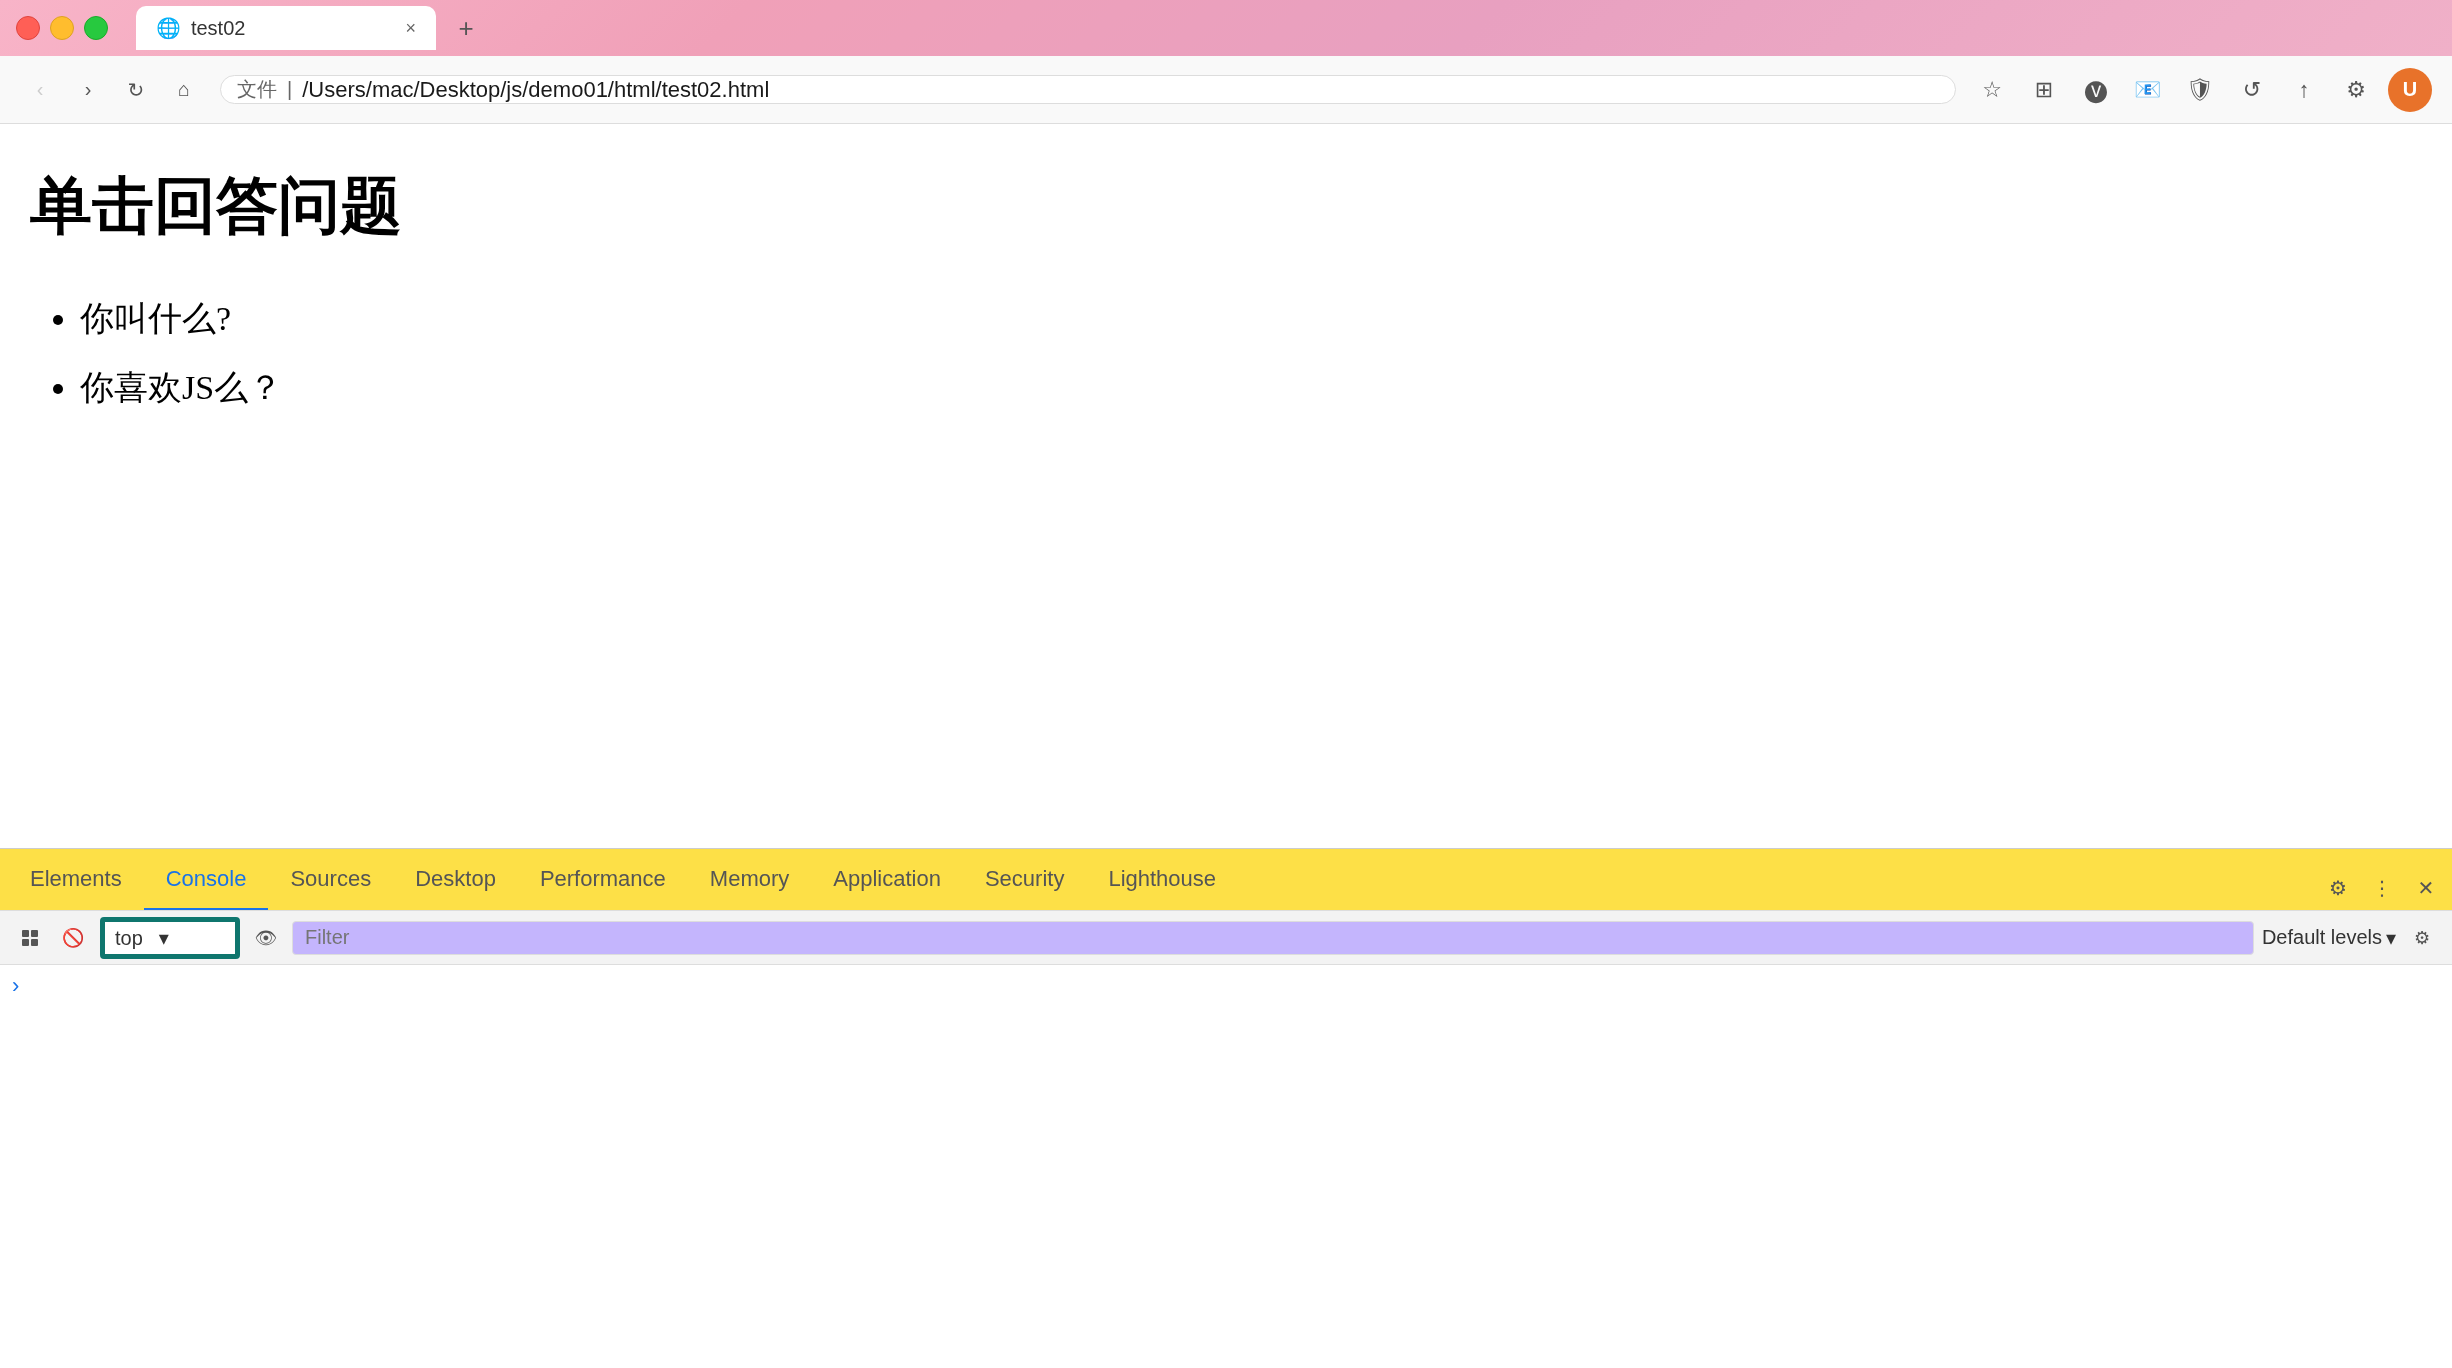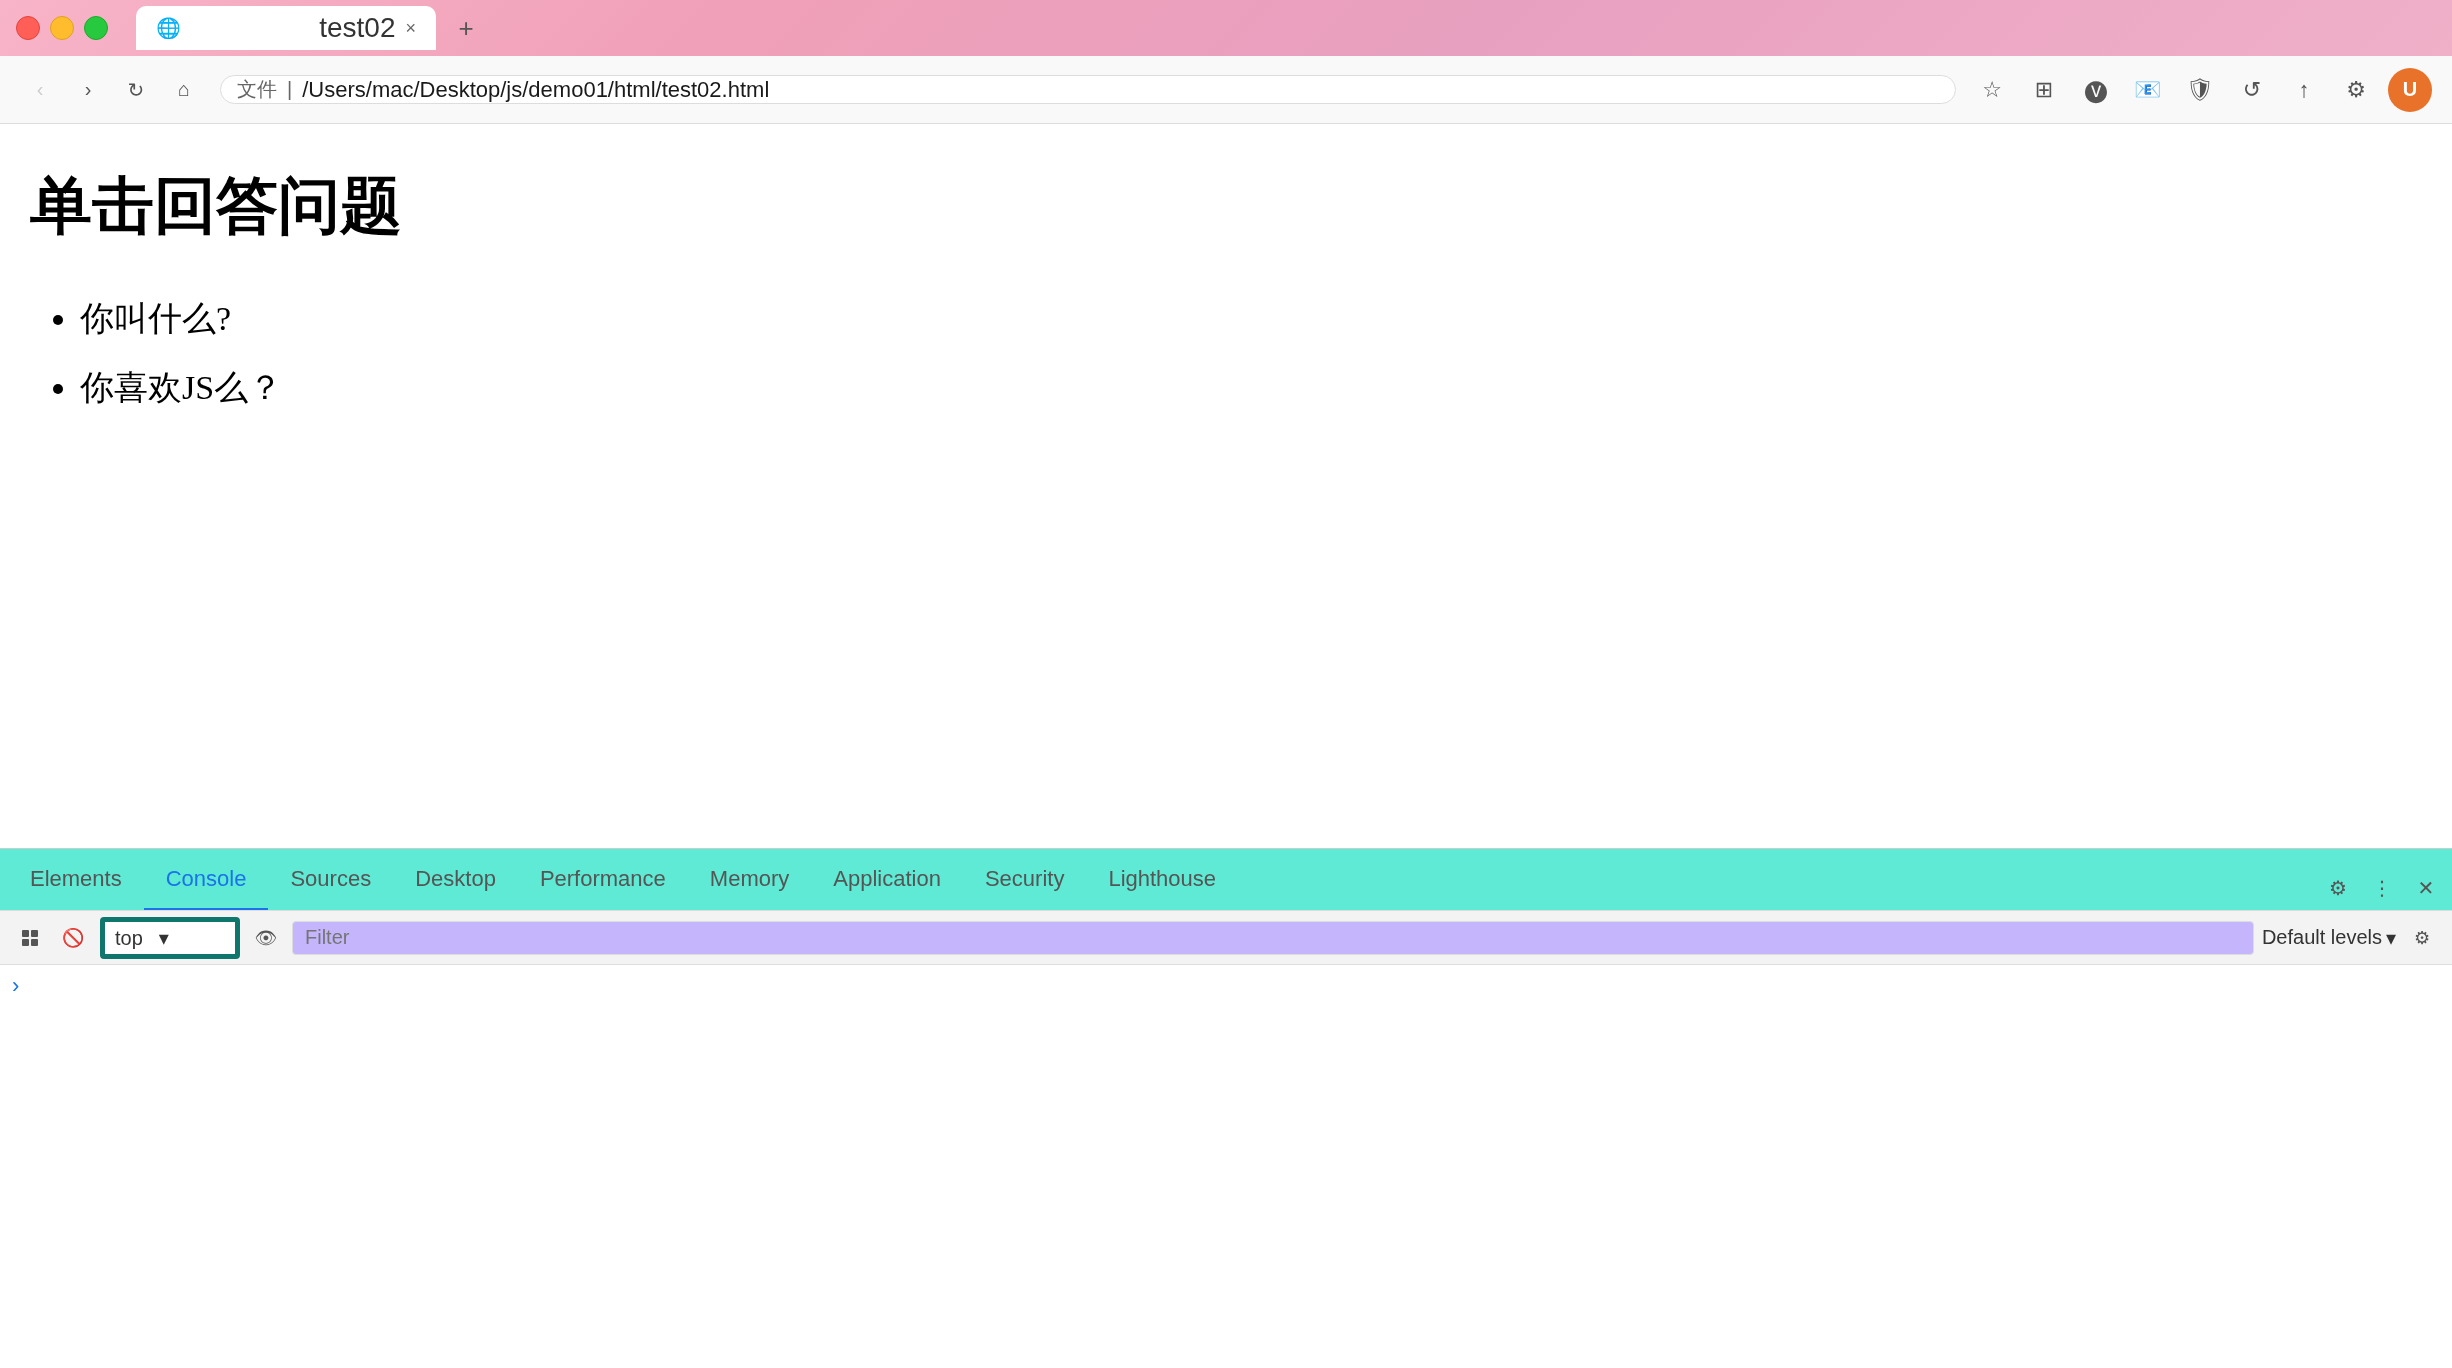"test02" .tab-title { font-size: 28px -> 20px; text-align: right -> none }
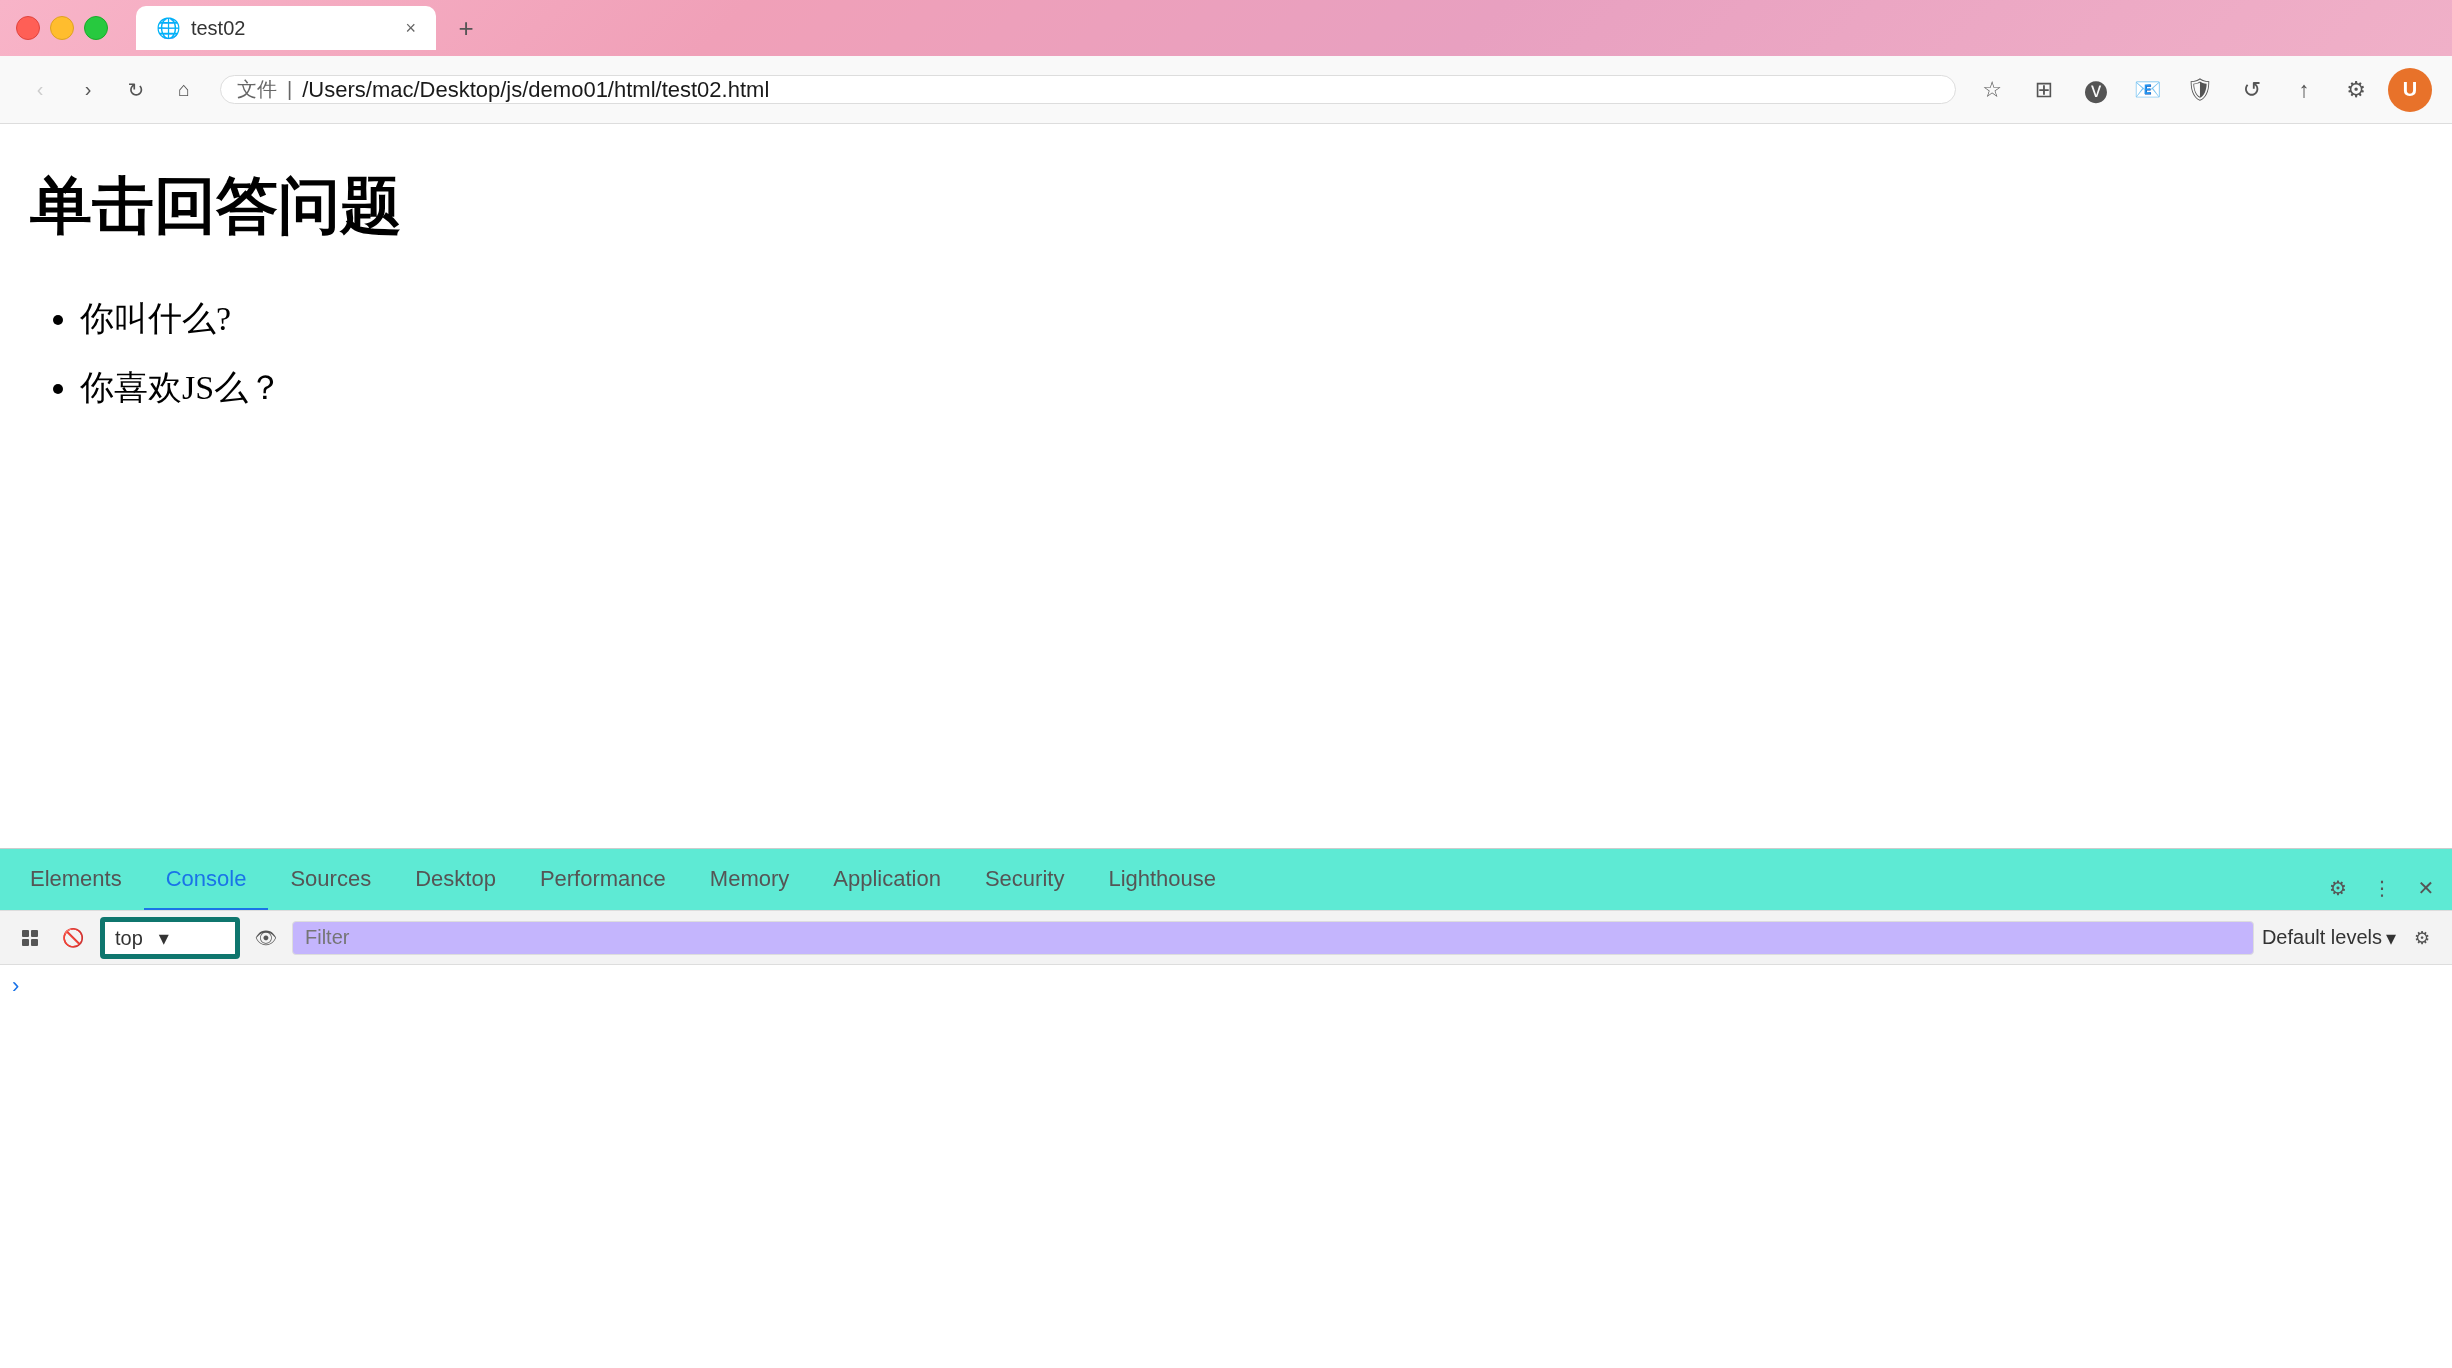"Elements" .devtools-tabs { background: #5eead4 -> #fde047 }
